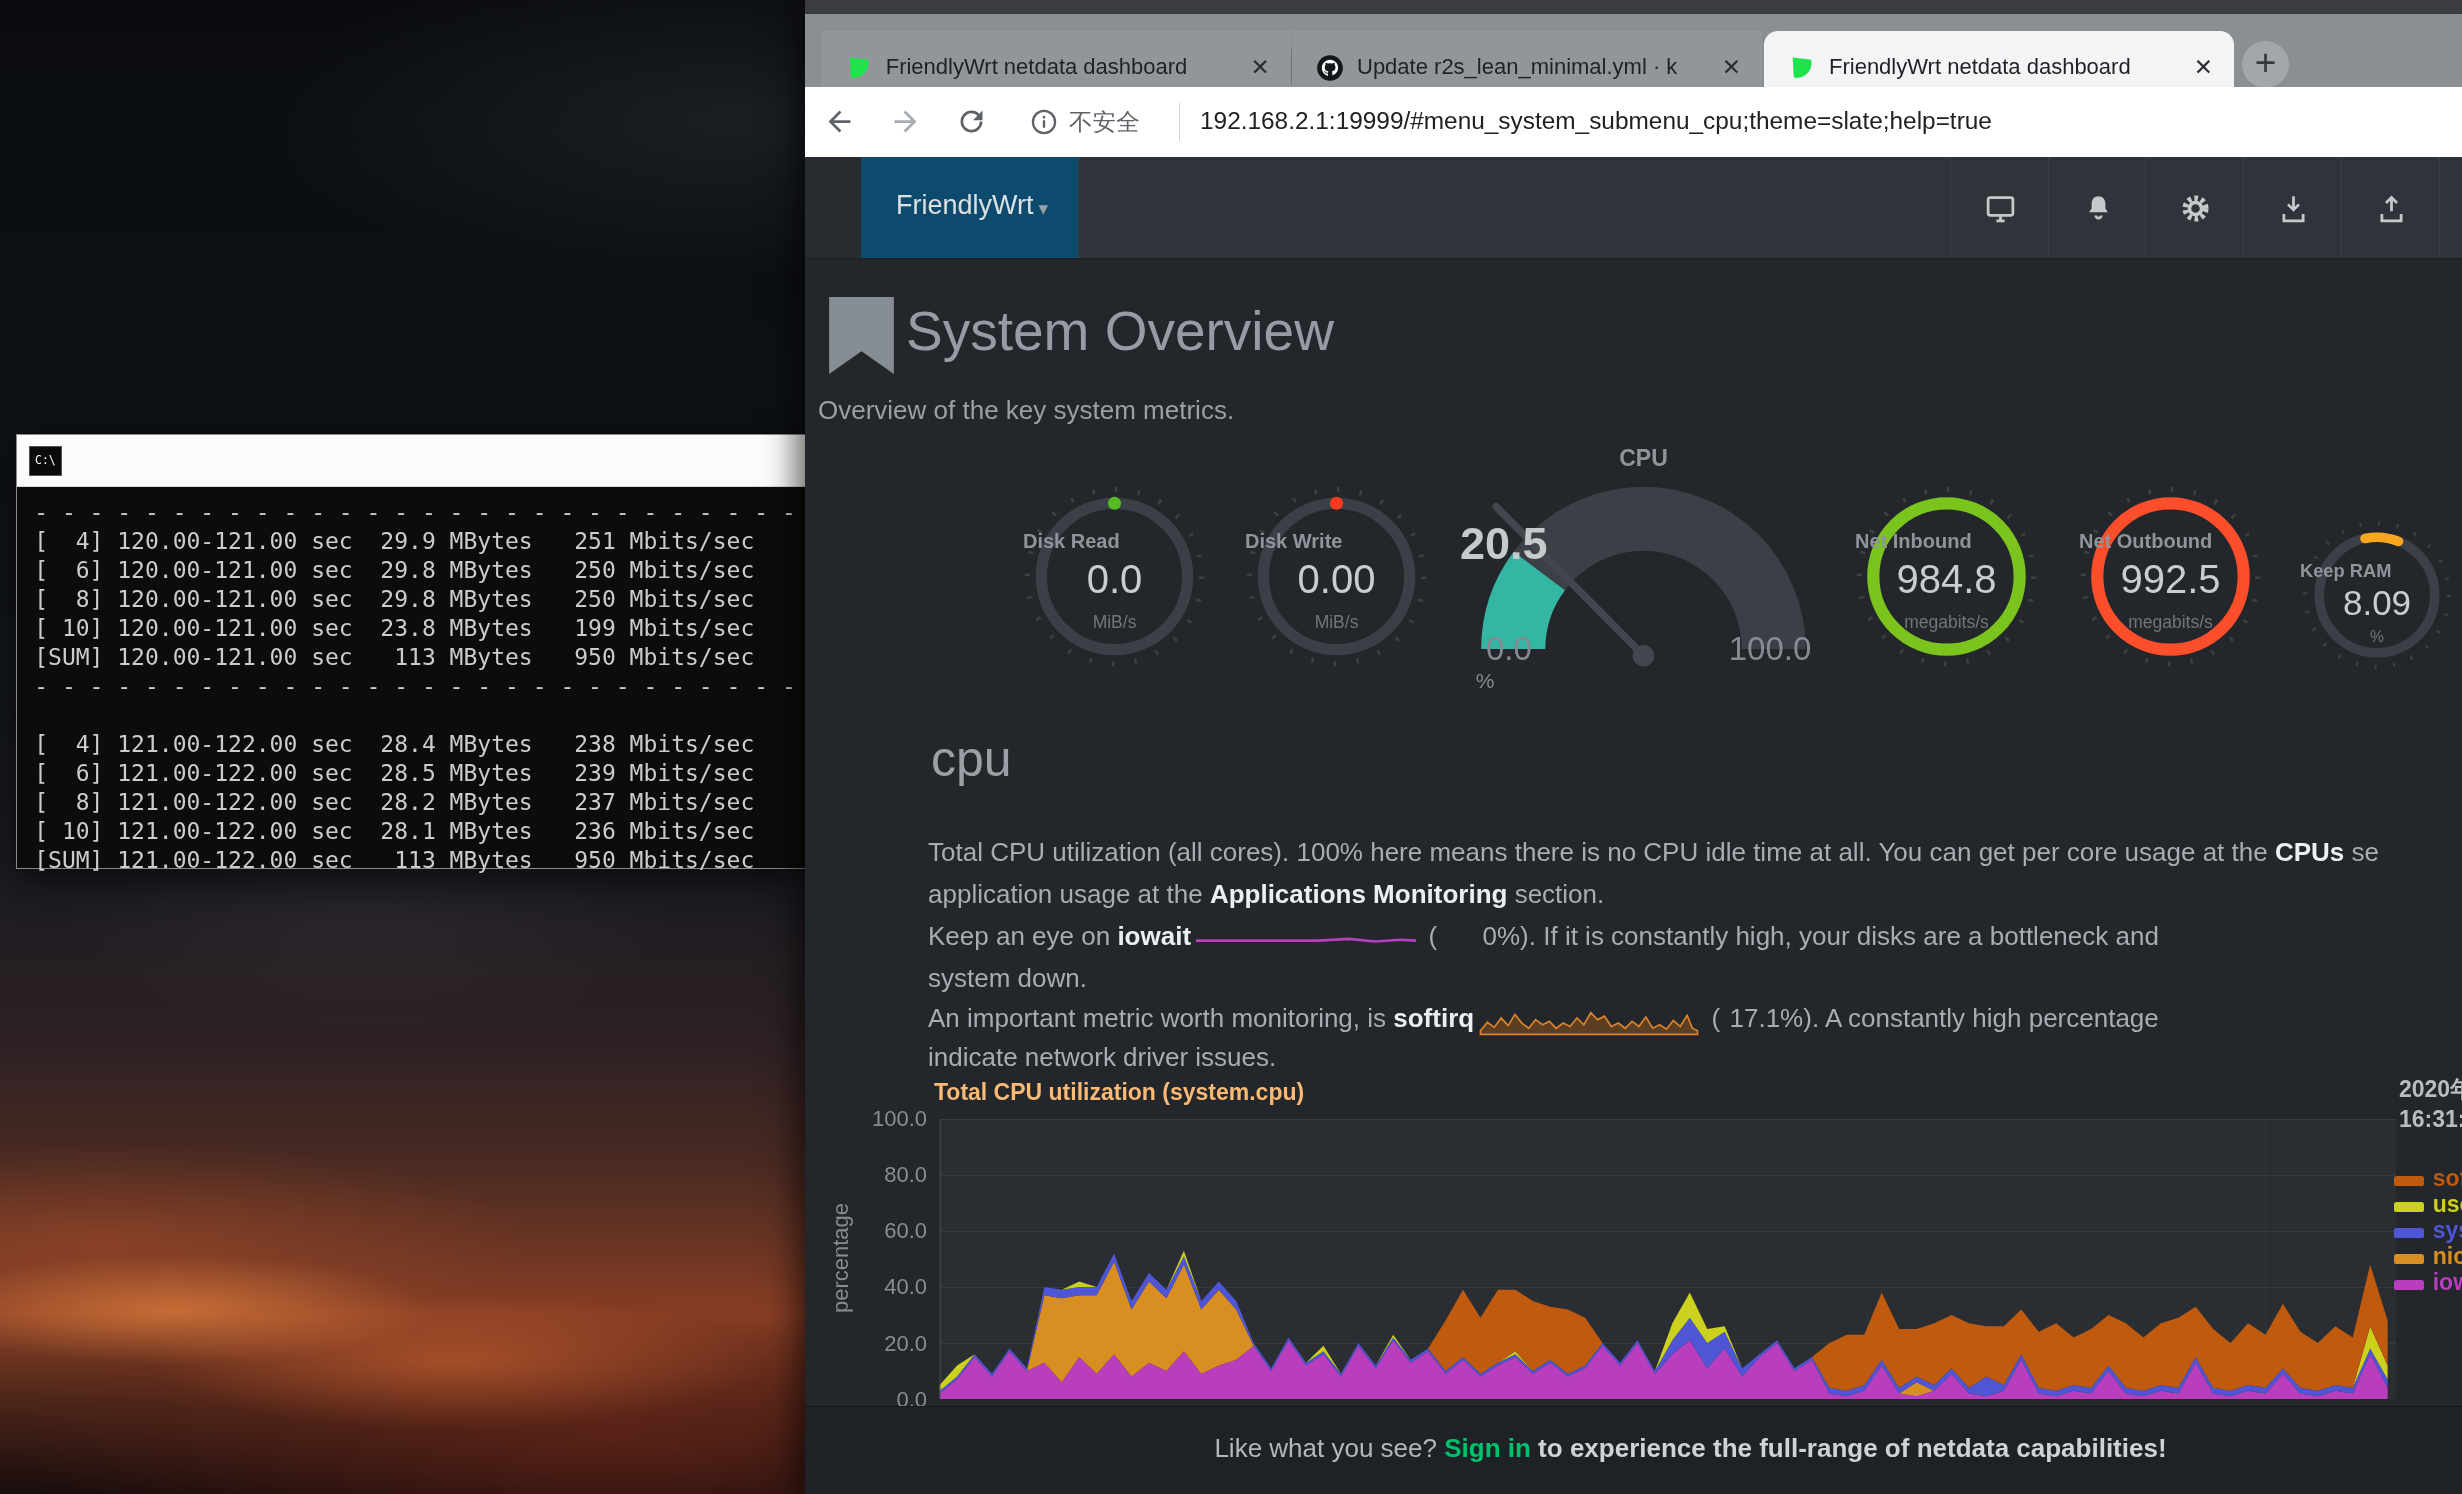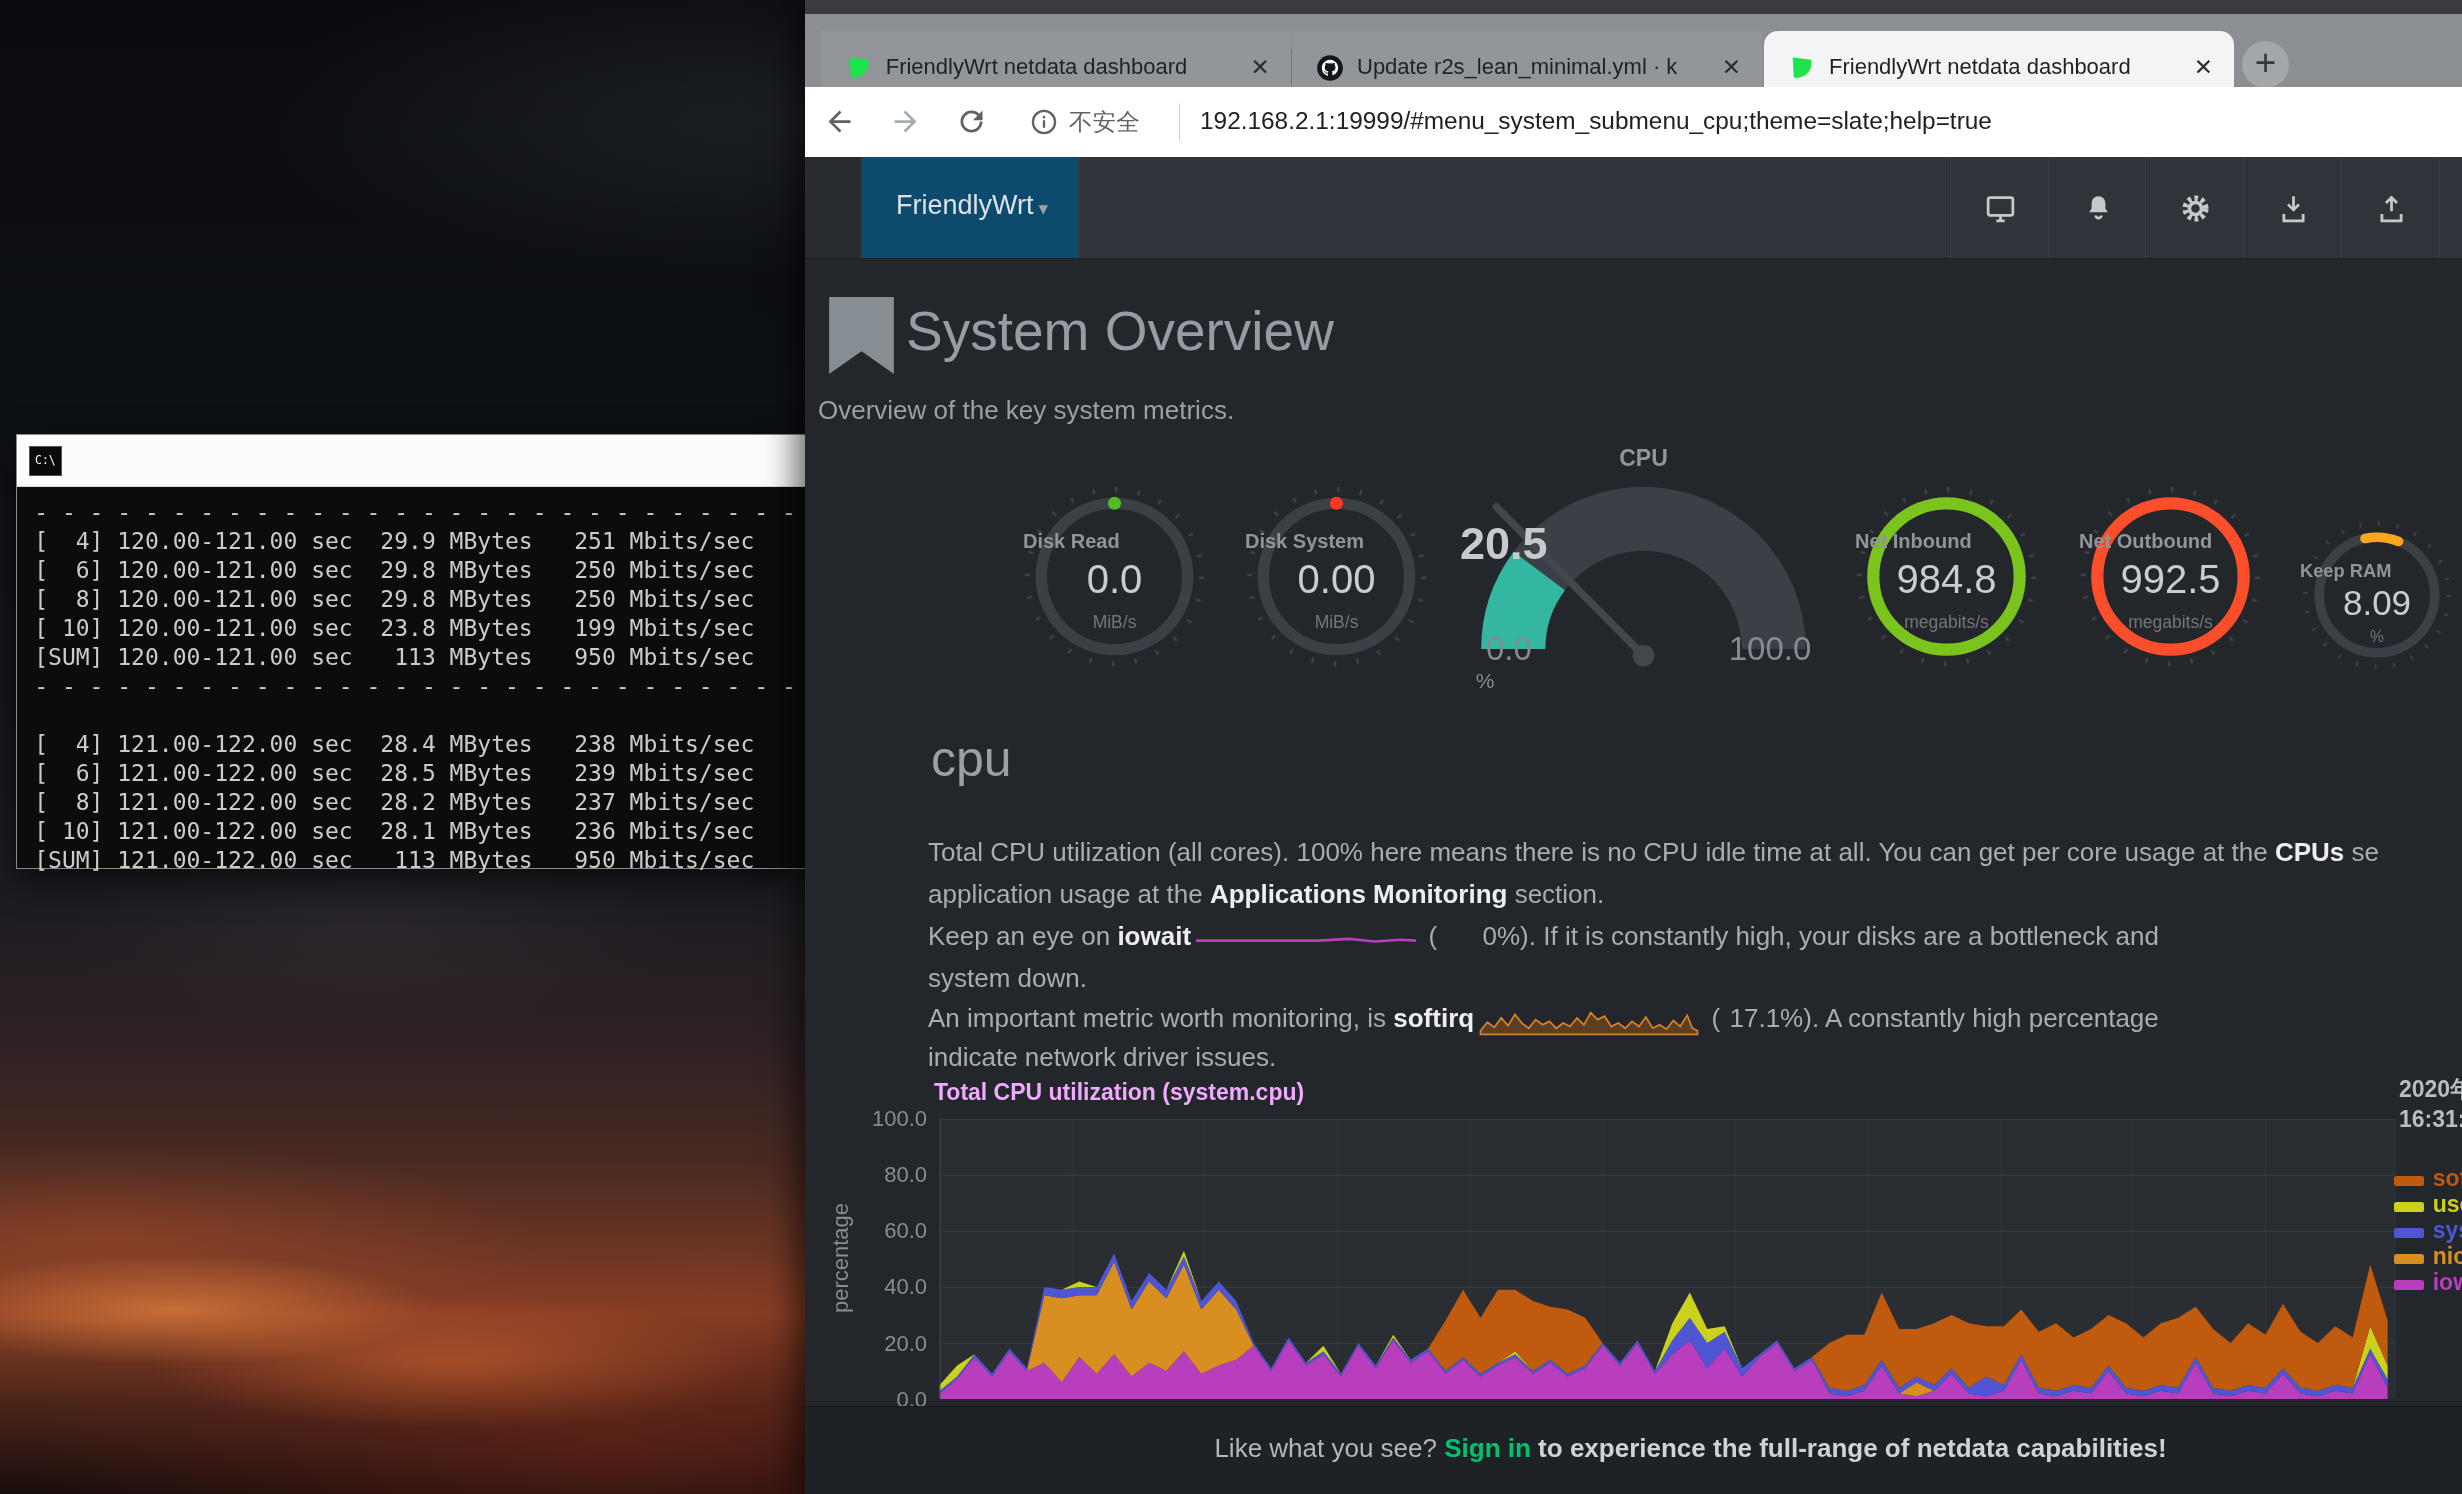"Disk System" div.g-name { text: System -> Write }
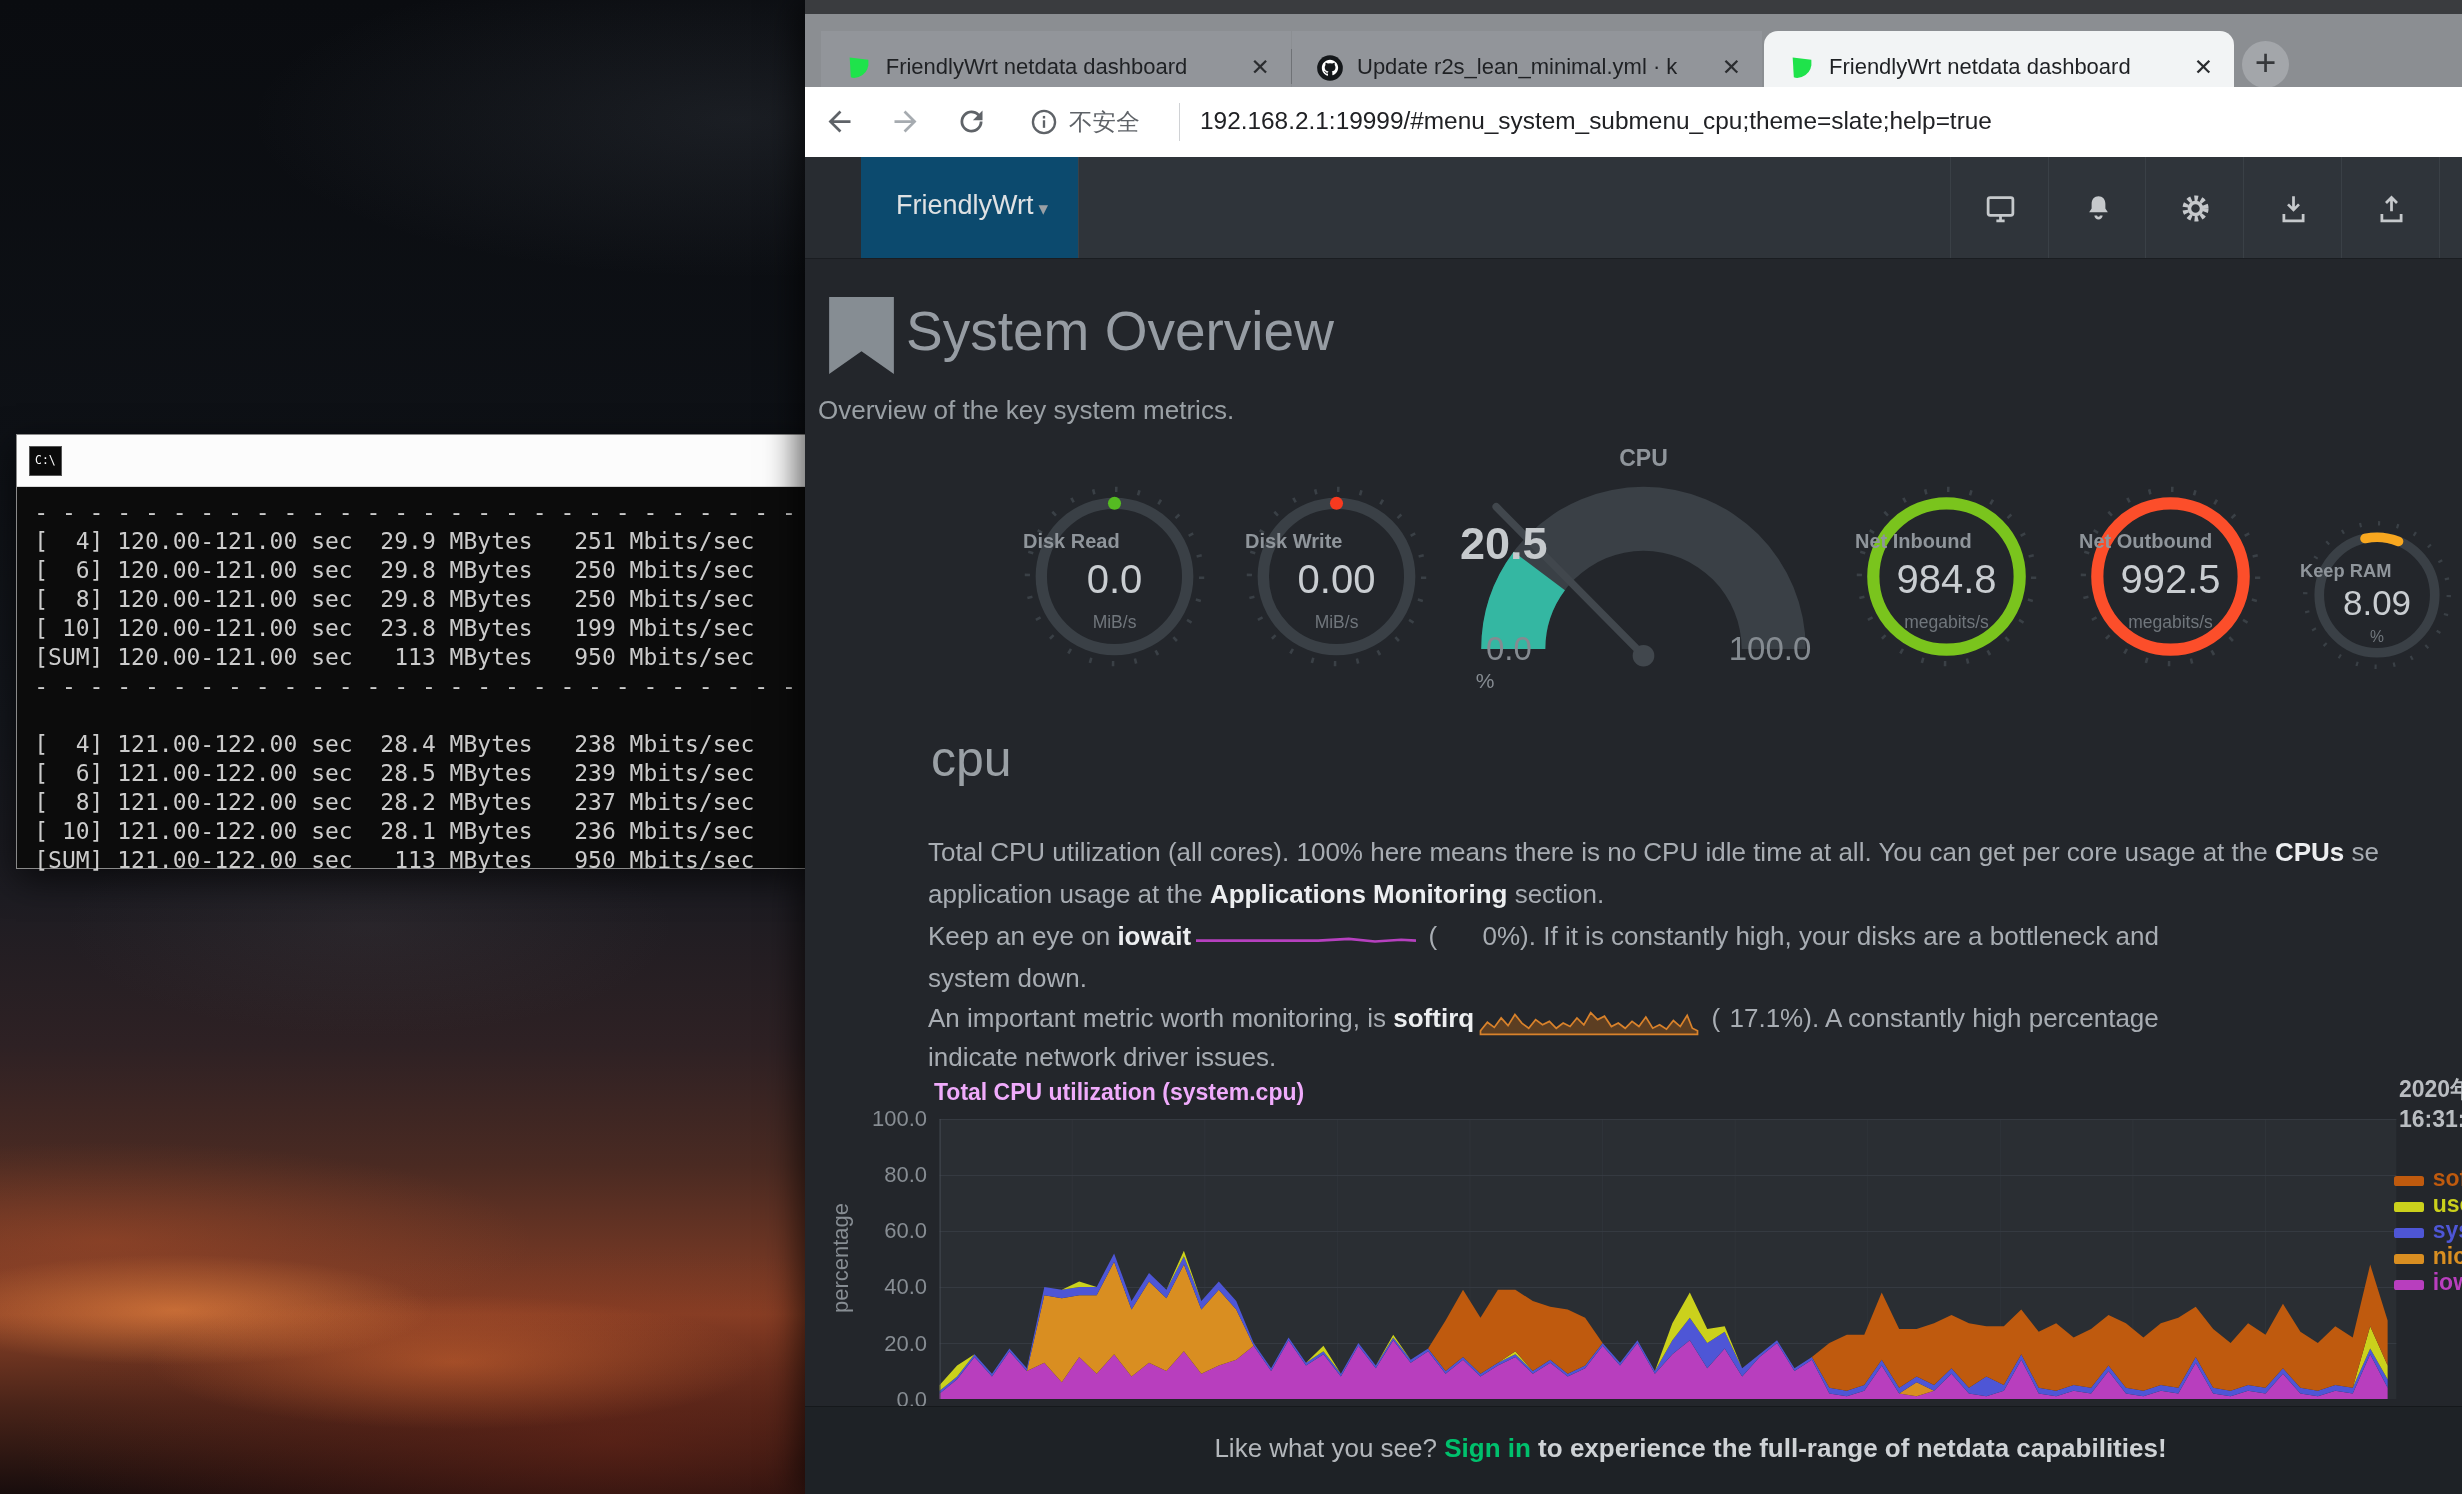"Total CPU utilization (system.cpu)" .chart-title { color: #f0abfc -> #fdba74 }
